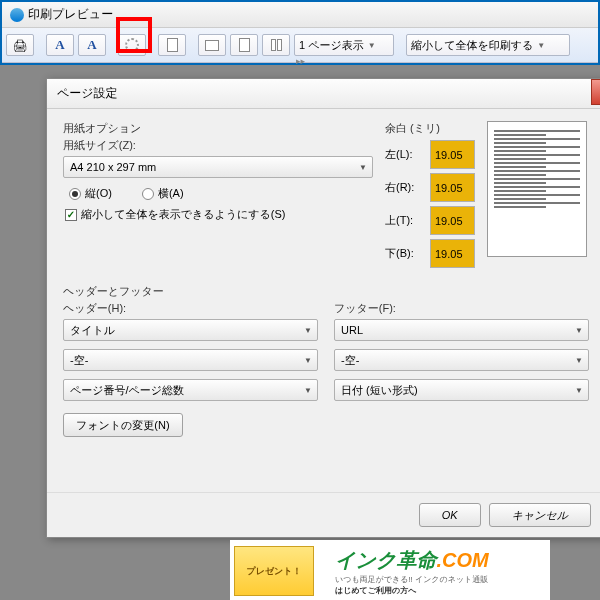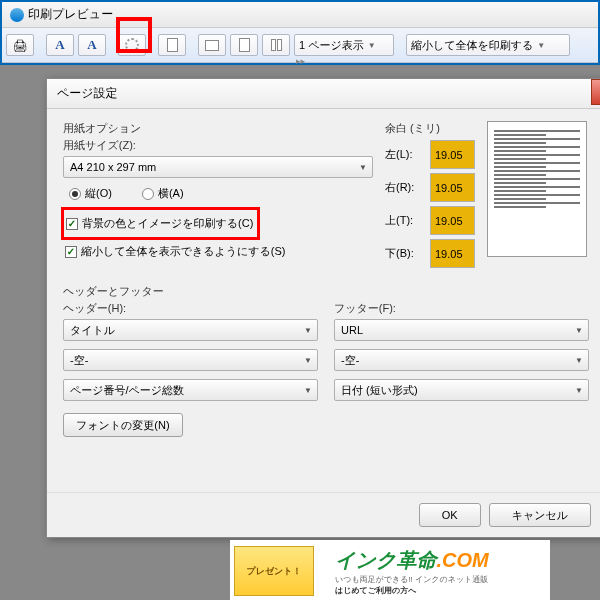"背景の色とイメージを印刷する(C)" div.highlight2 { html: <div> <div> <span></span> <span>背景の色とイメージを印刷する(C)</span> </div> </div> -> none }
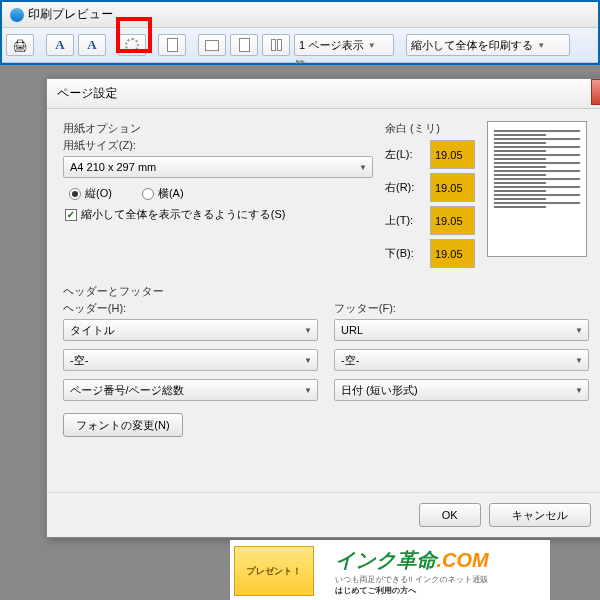"OK" .dlg-btn { font-style: none -> italic }
